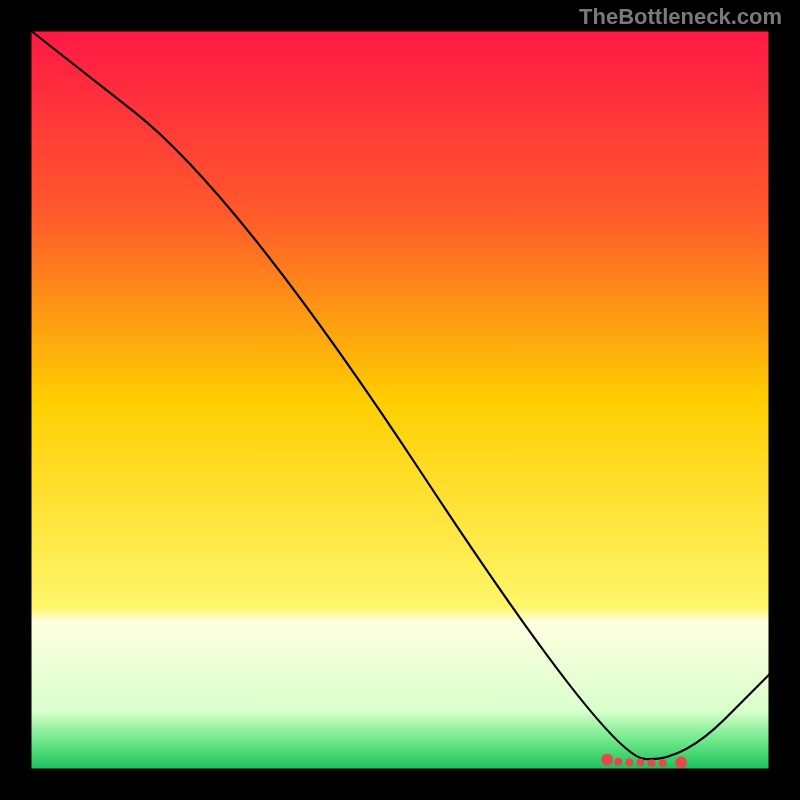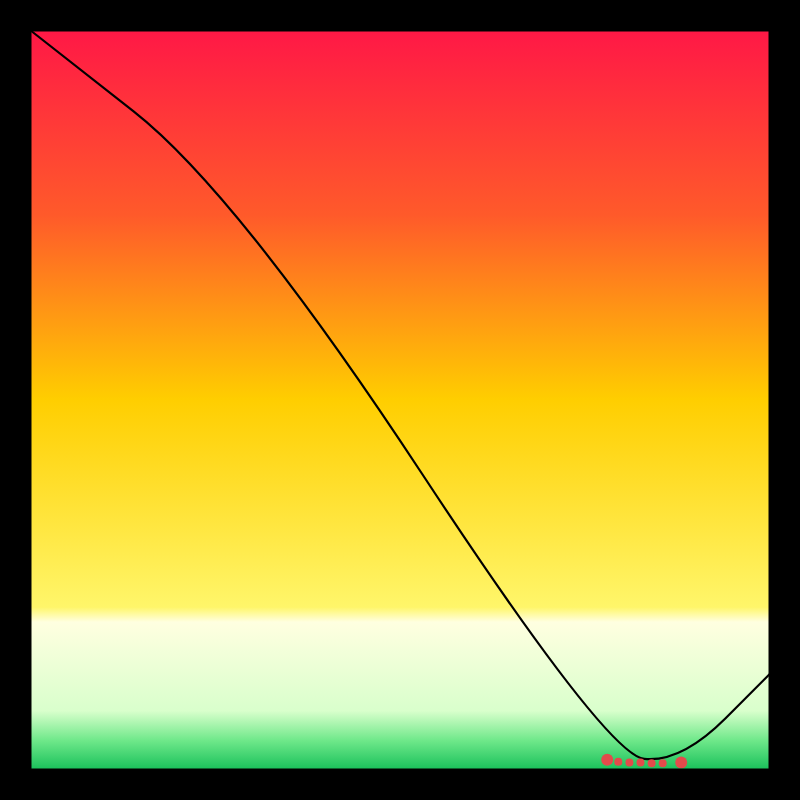"TheBottleneck.com" div.watermark { html: none -> <div>TheBottleneck.com</div> }
